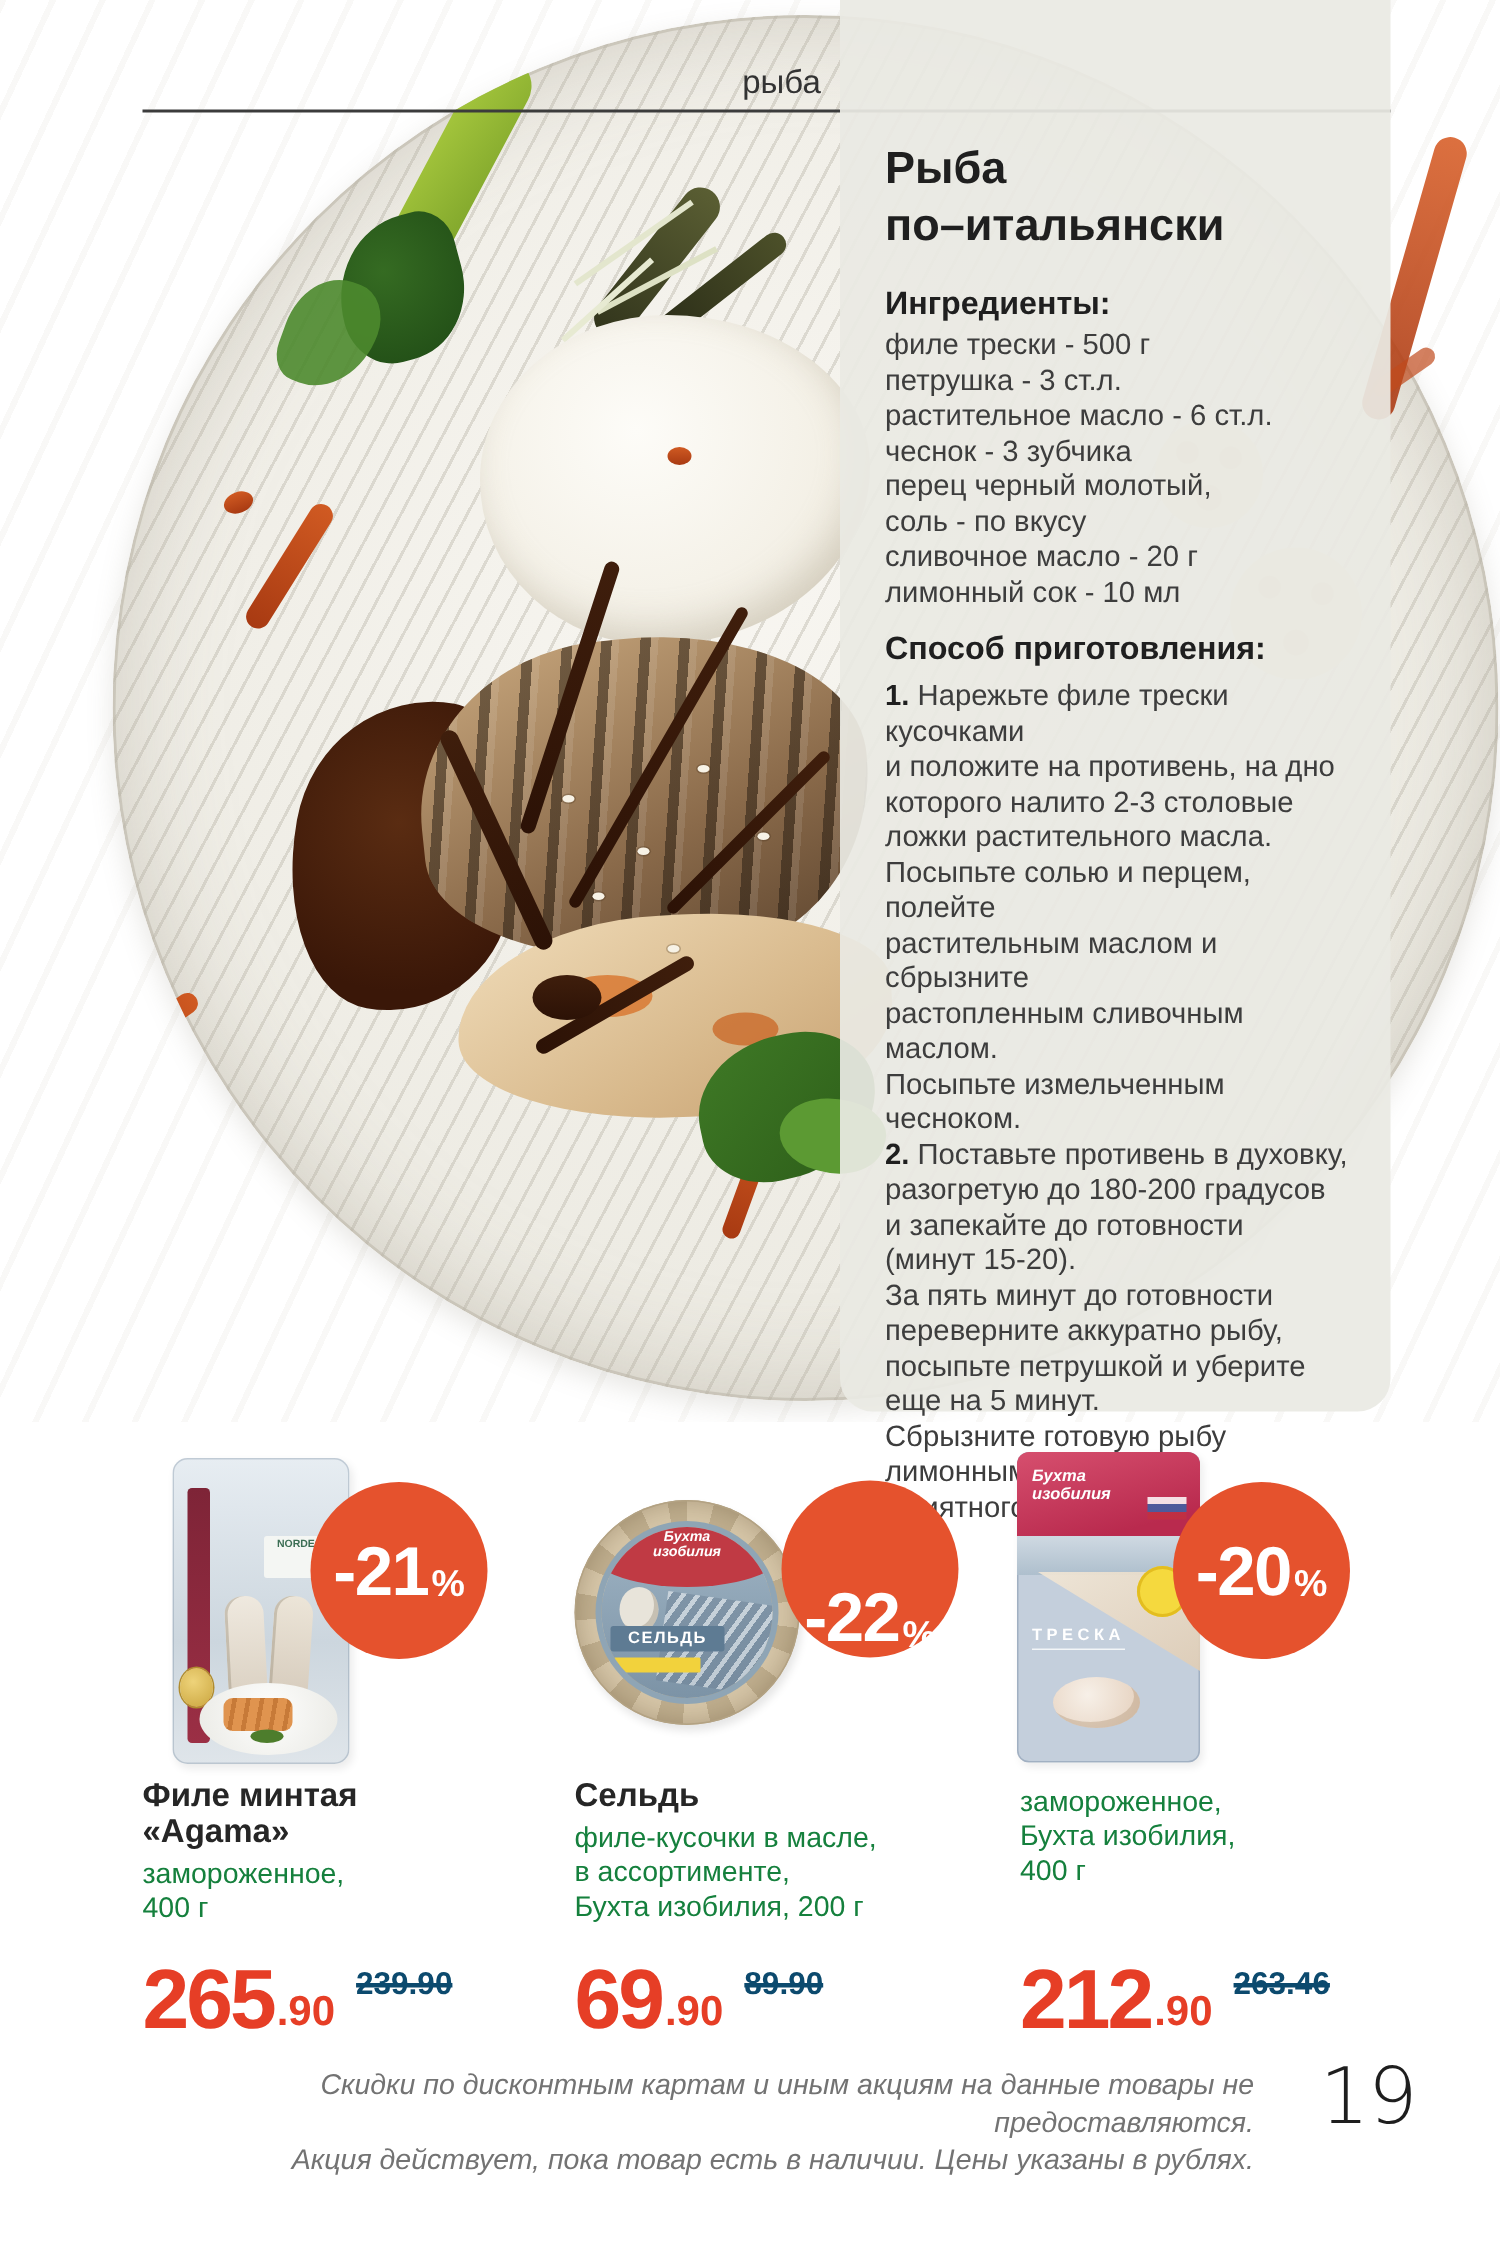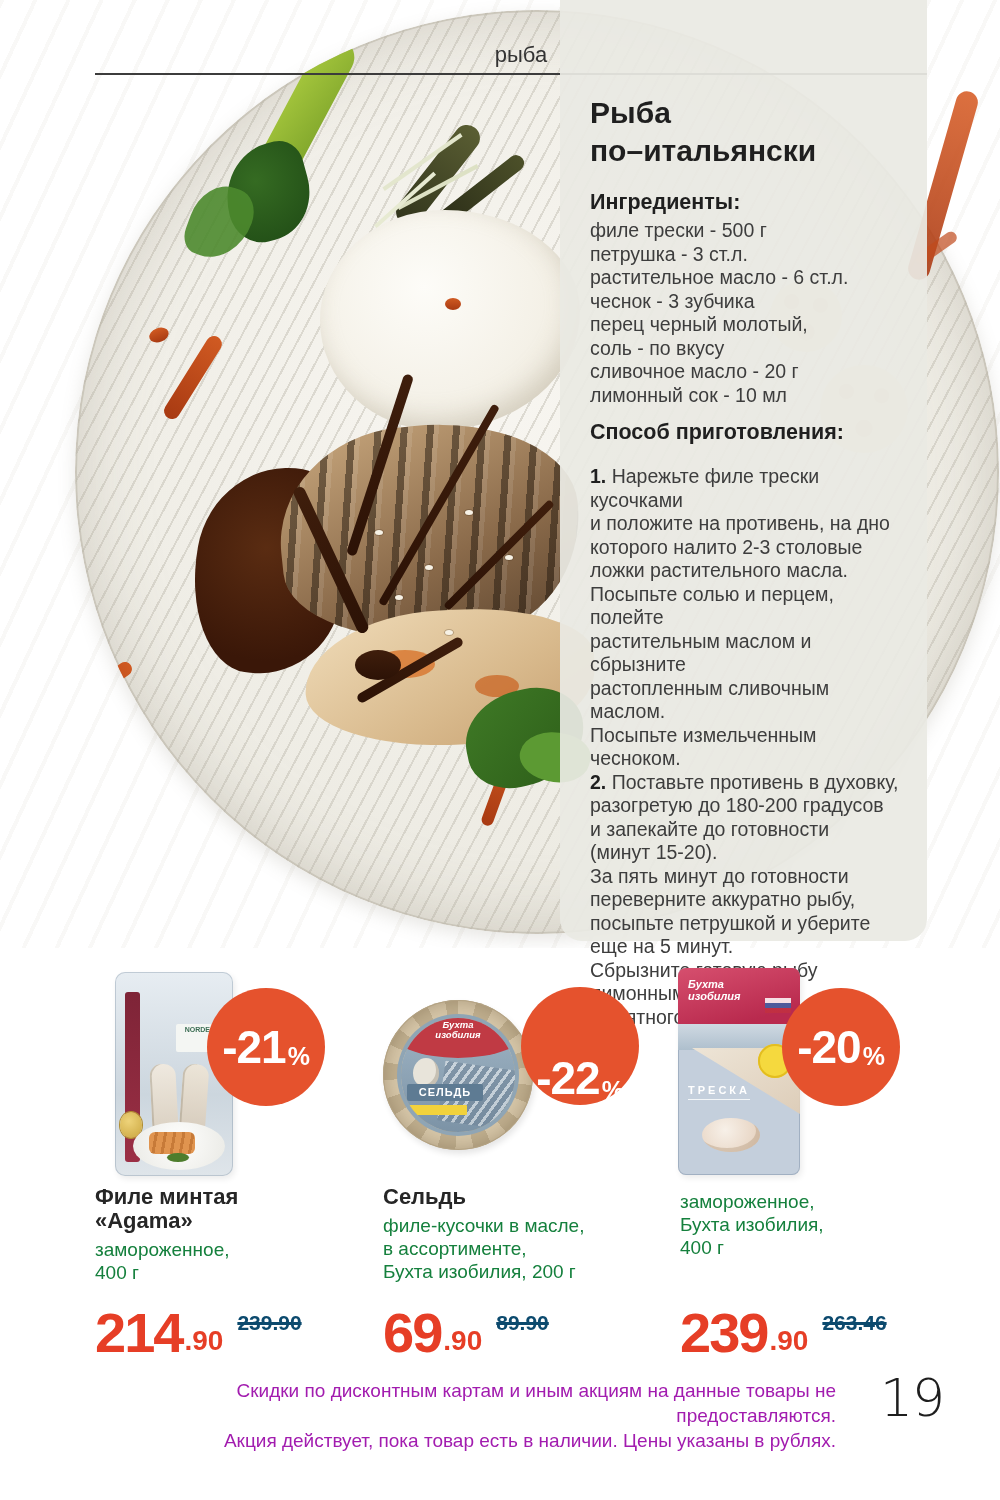"Способ приготовления:" .r-h2 { margin: 13px 0 20px -> 13px 0 8px }
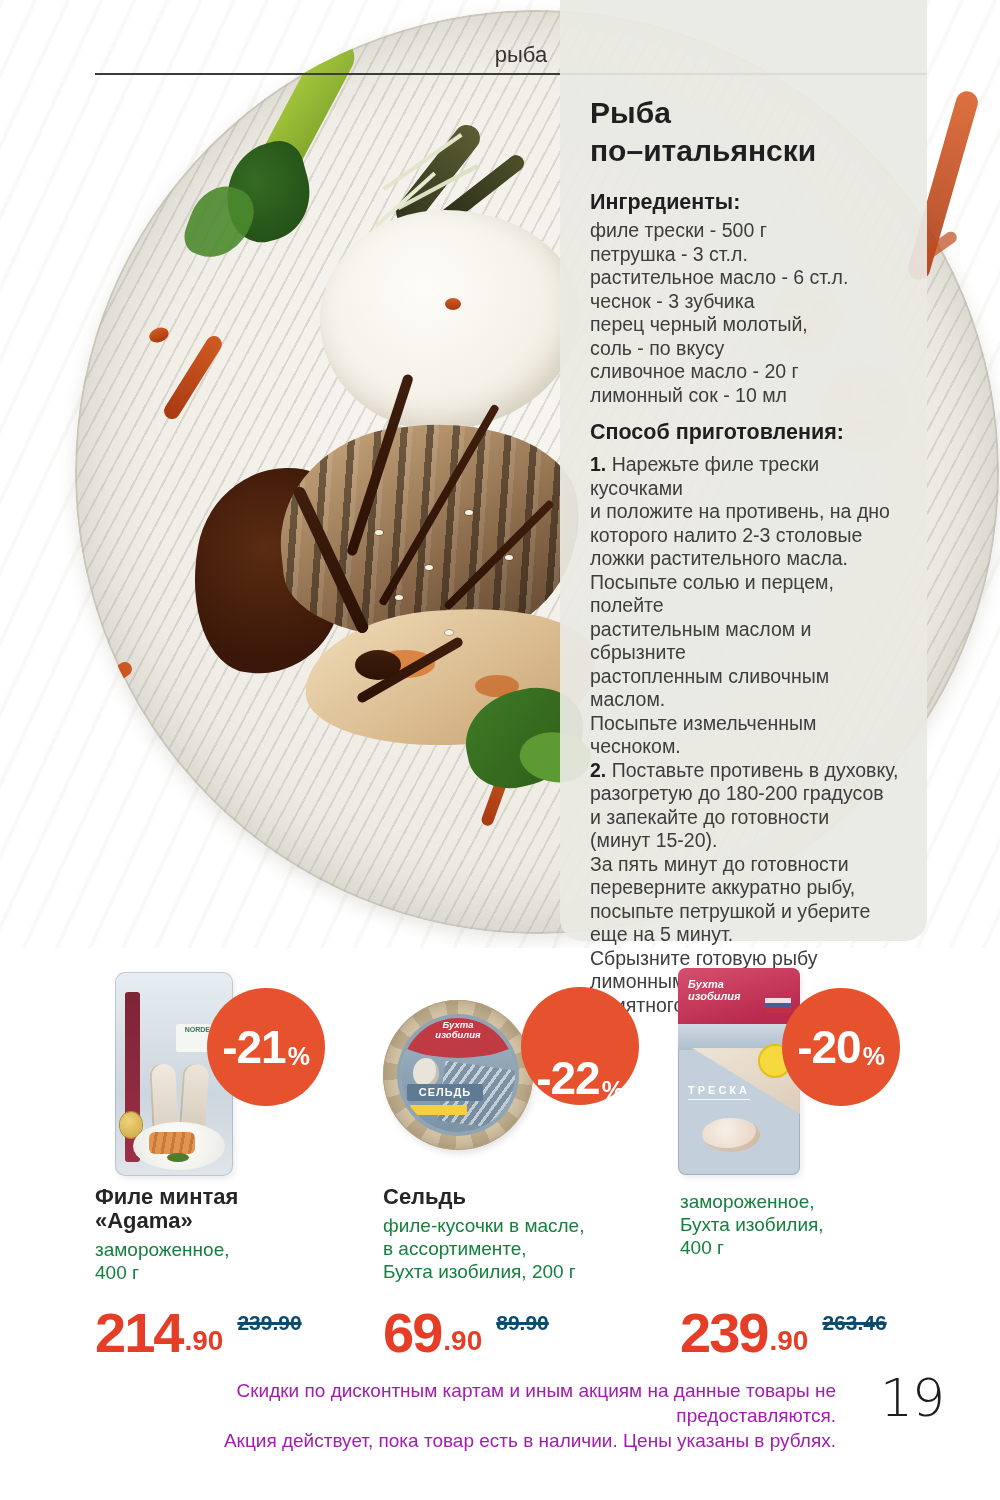"214" span.price-int { text: 214 -> 265 }
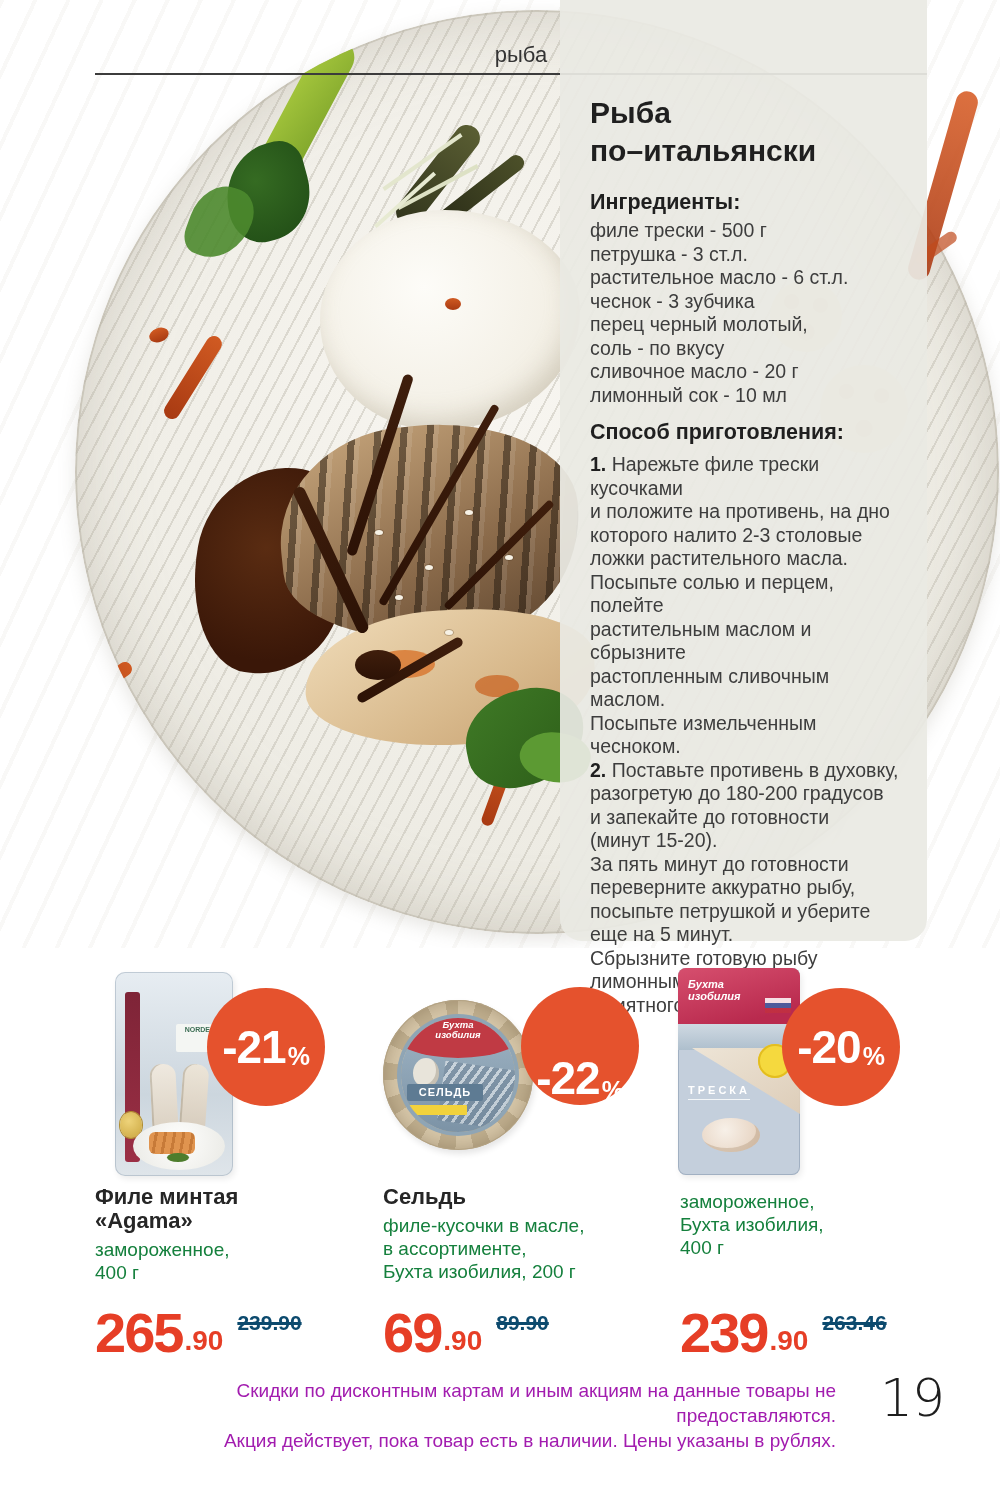"239" span.price-int { text: 239 -> 212 }
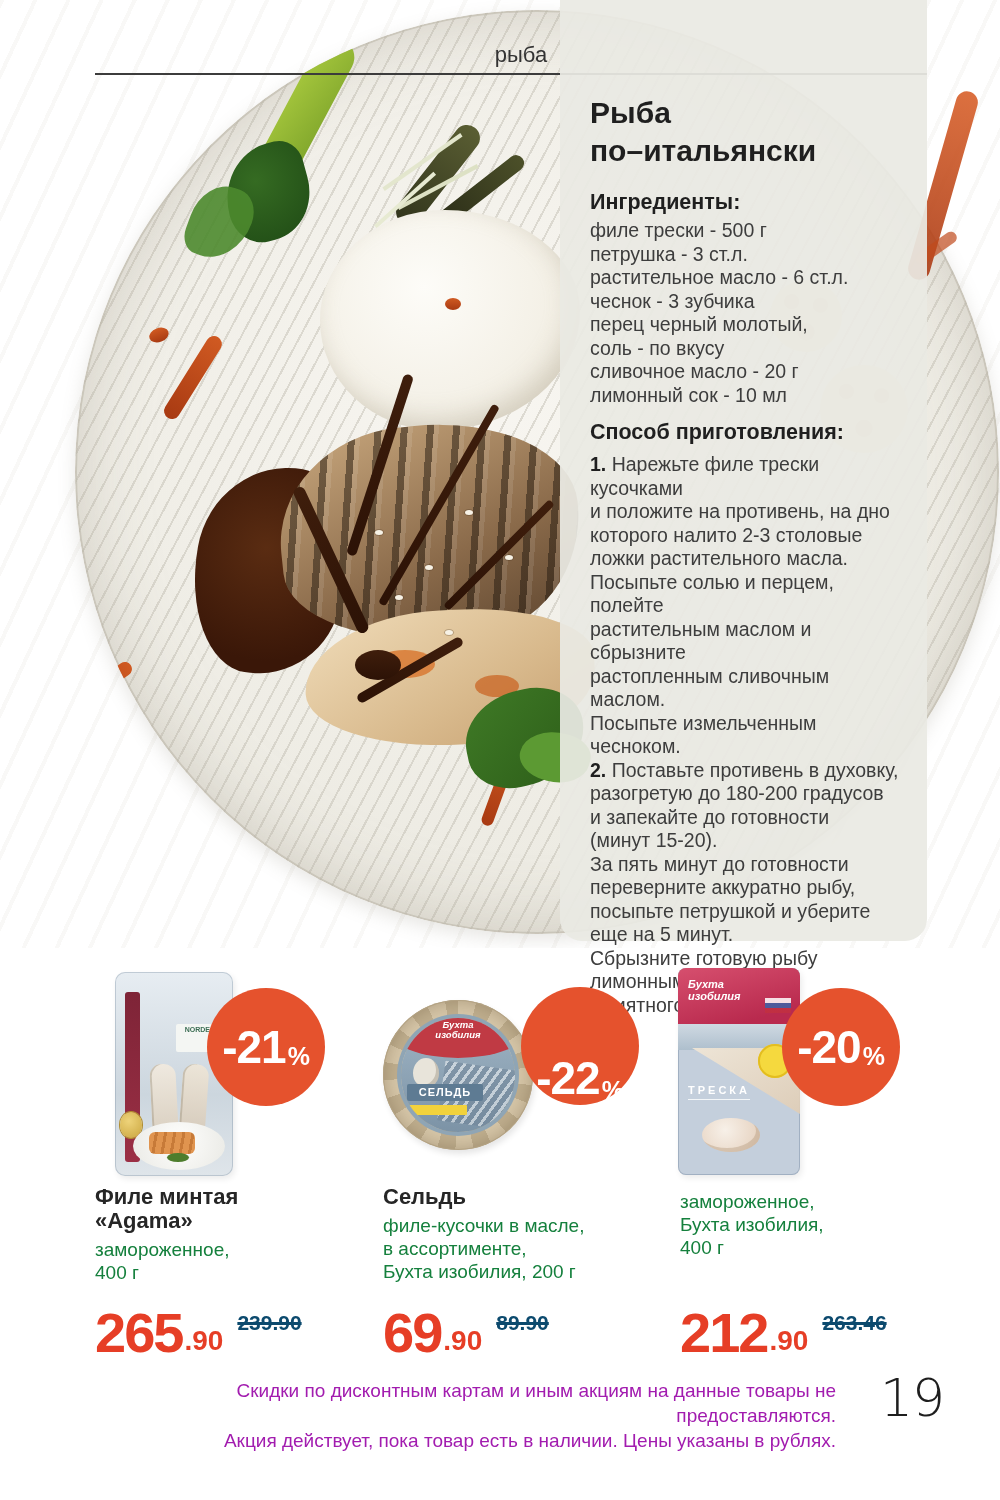"Скидки по дисконтным картам и" .footer { color: #a21caf -> #737373; font-style: none -> italic }
